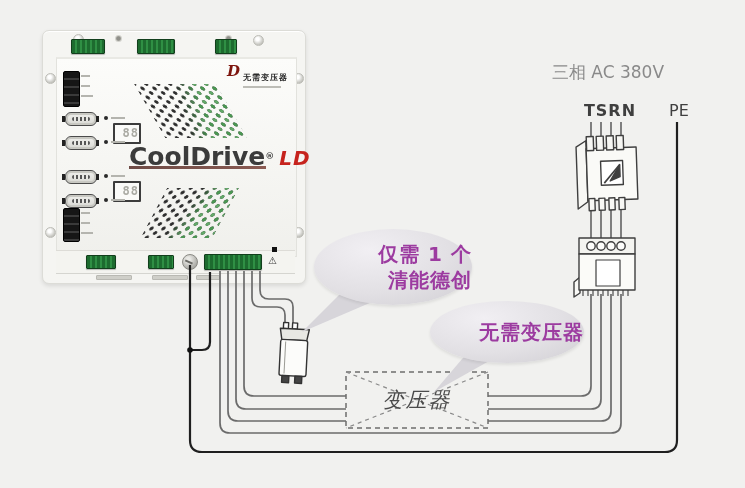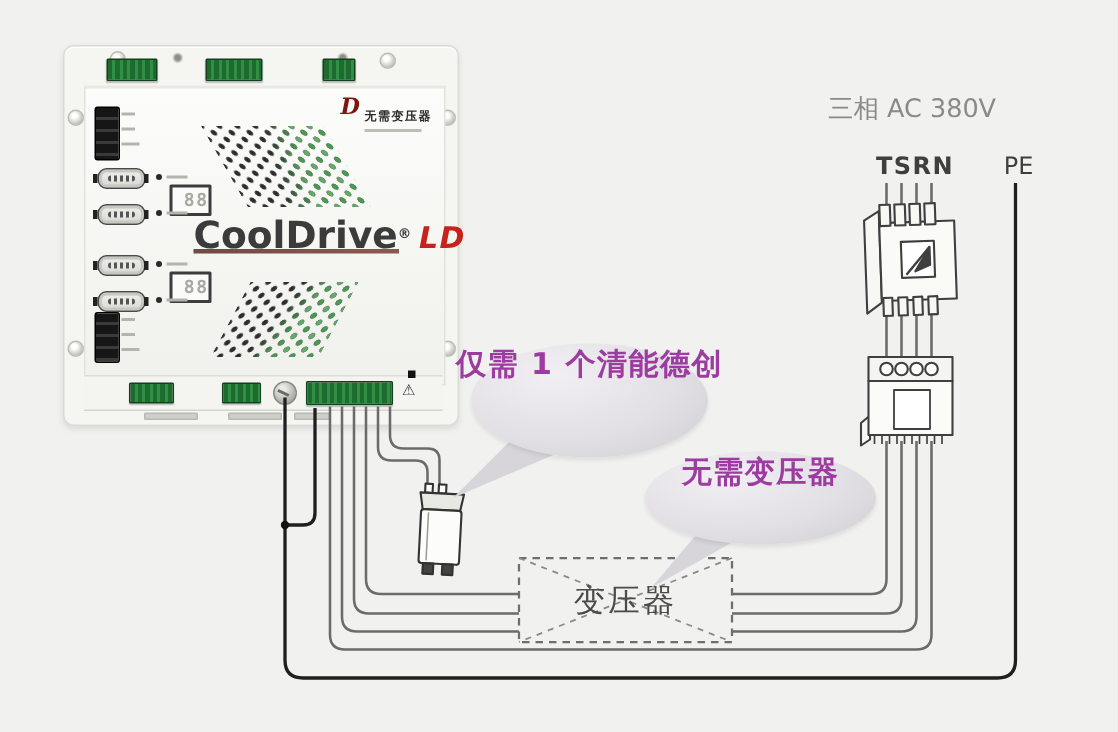"仅需 1 个" .bubble { align-items: flex-start -> flex-end; flex-direction: row -> column }
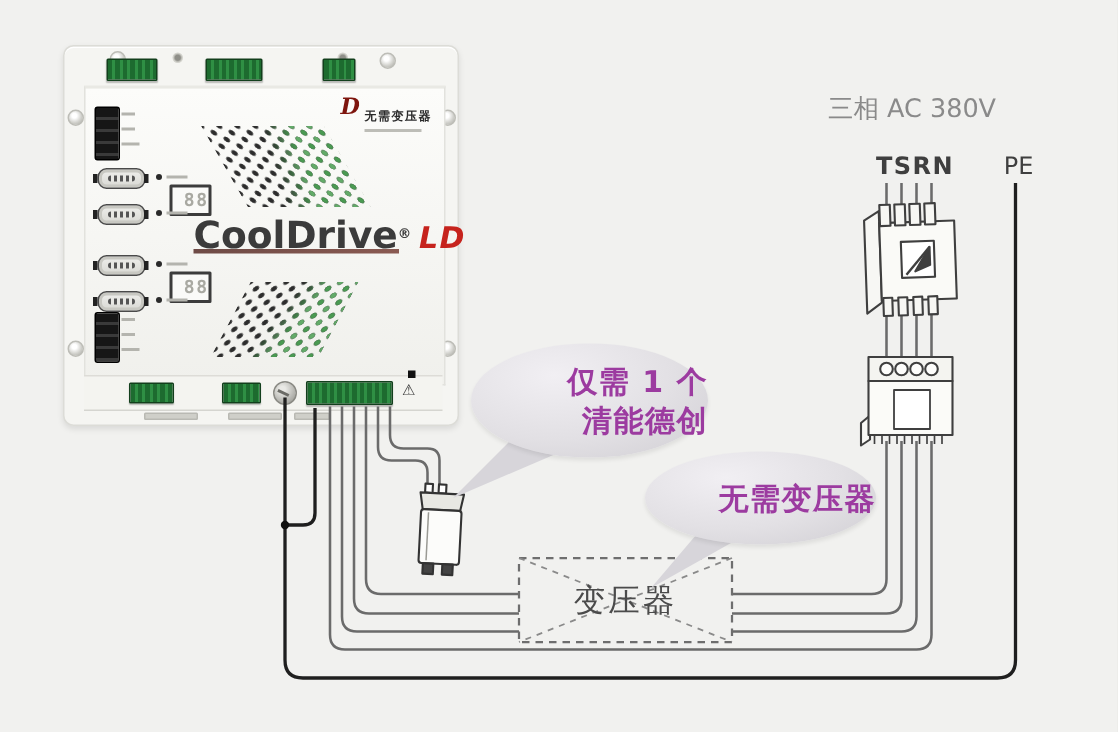"变压器" div.abs { font-style: none -> italic }
